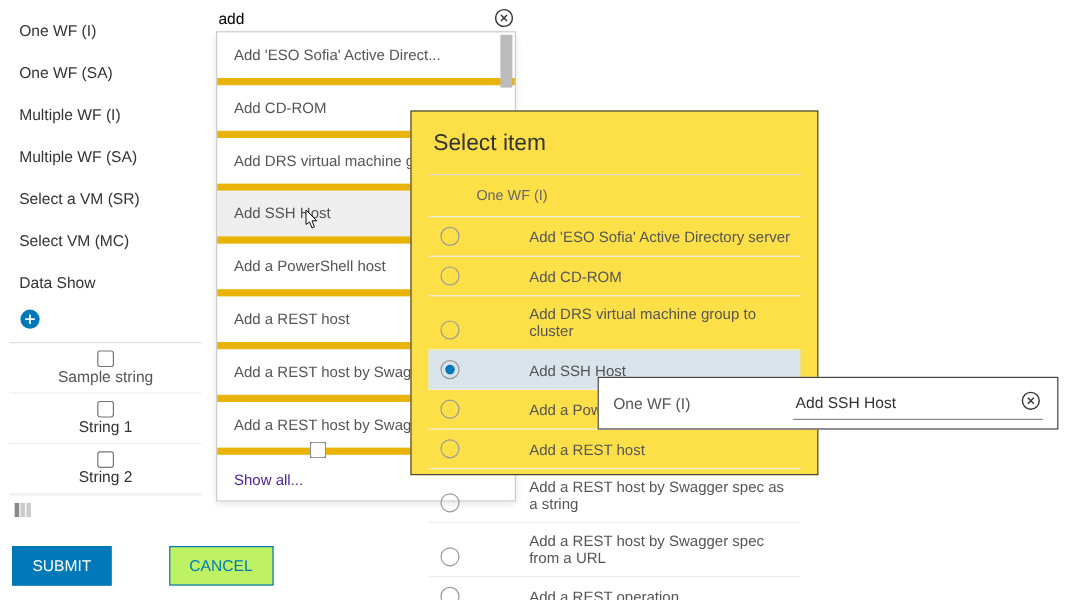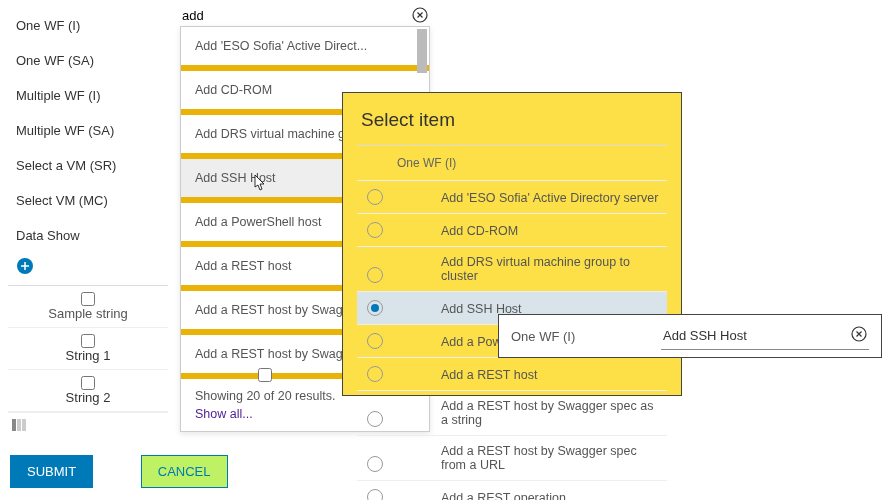"Showing 20 of 20 results." span { html: <span>Showing 20 of 20 results.</span> -> none }
